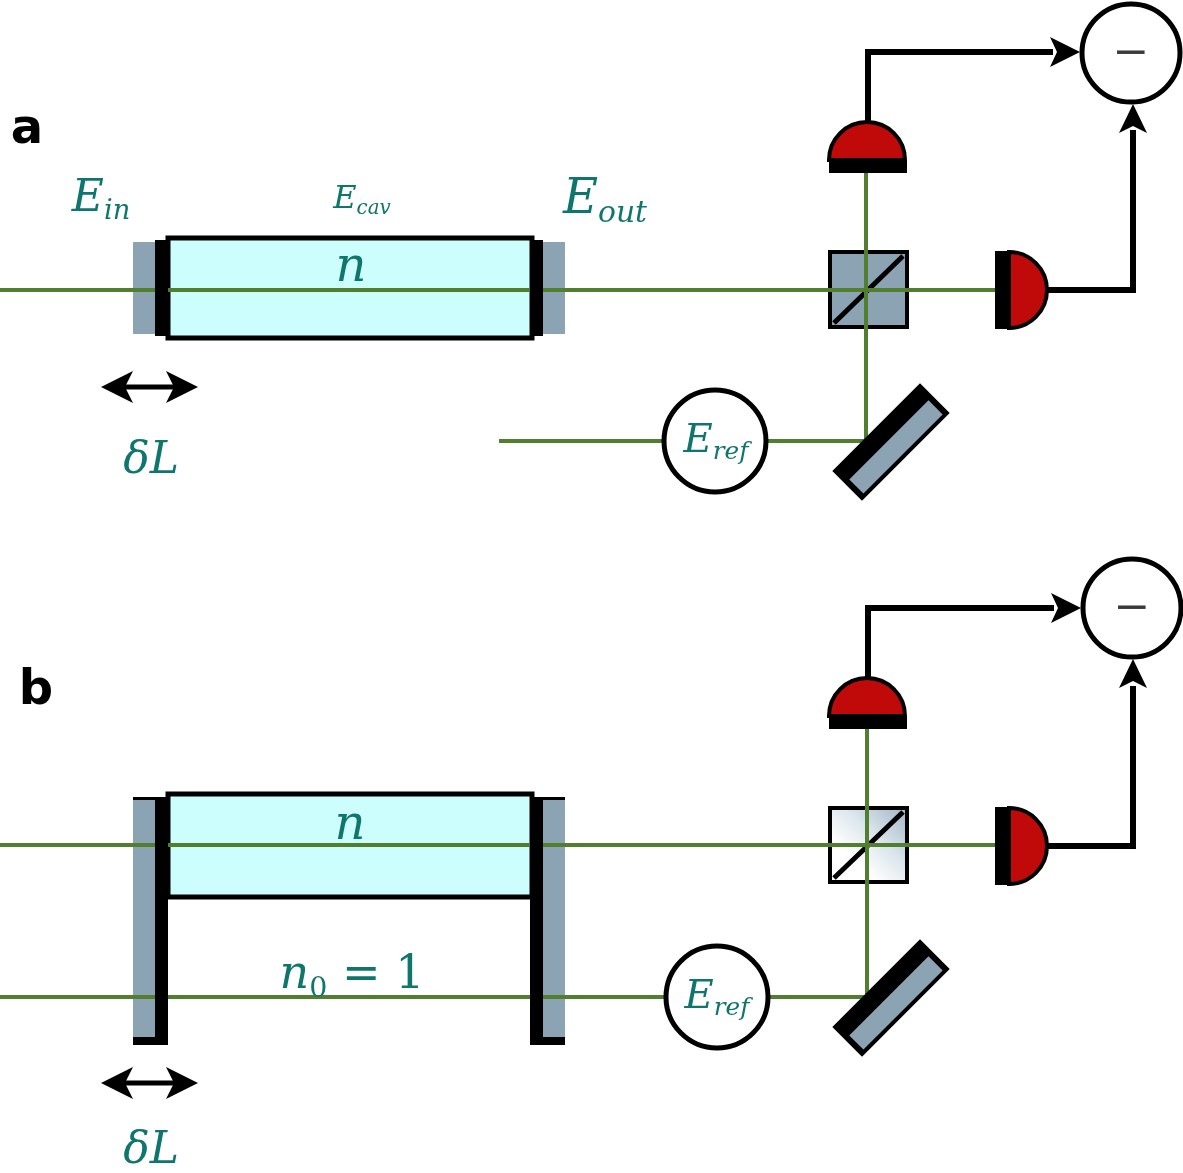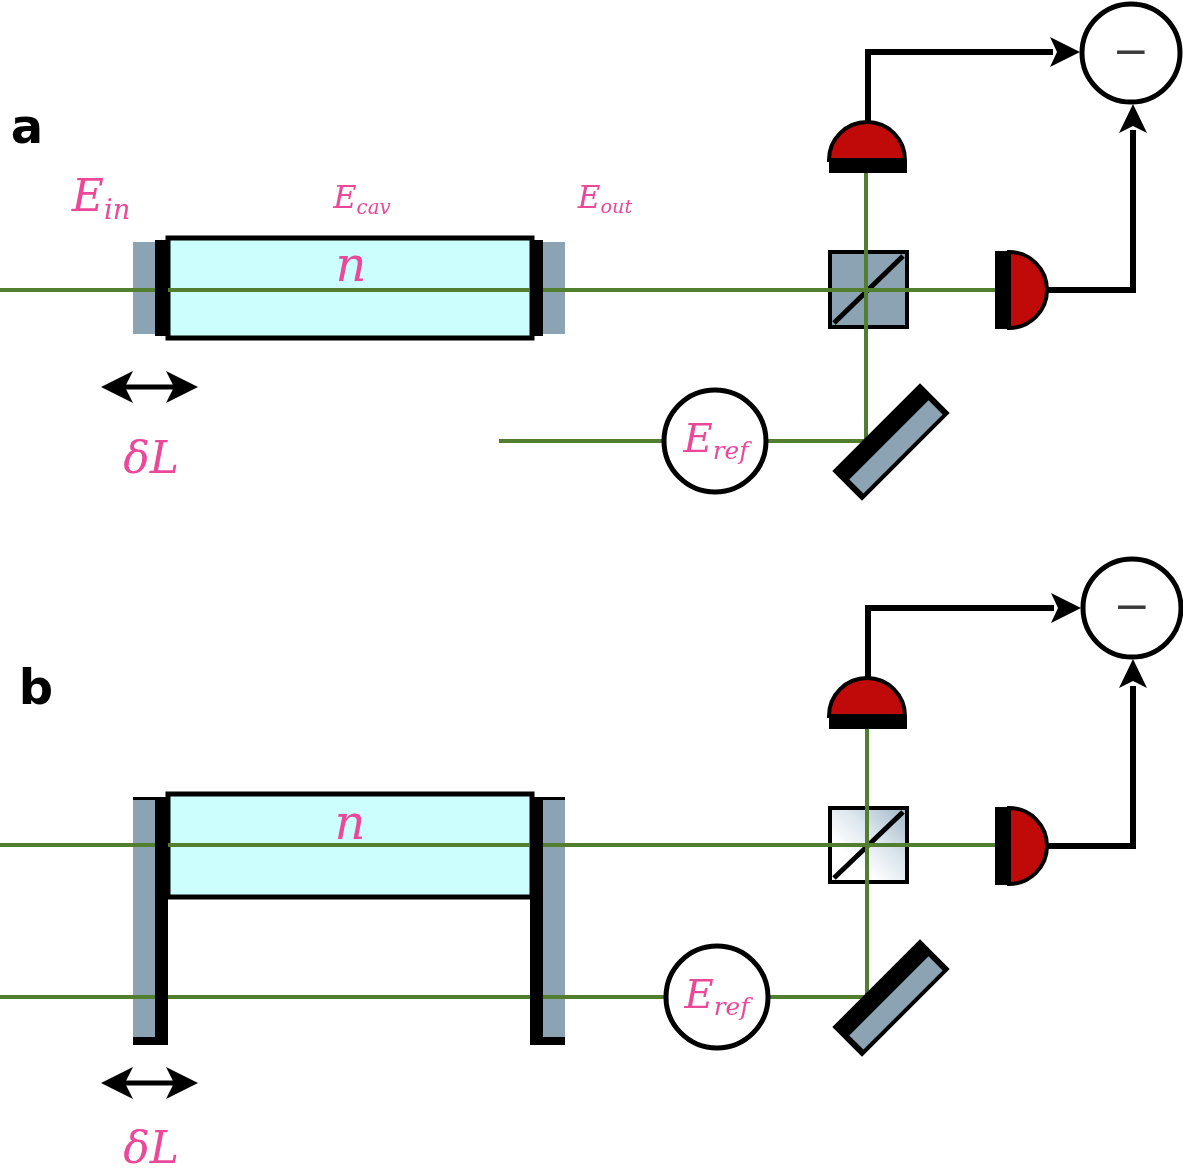"Ein" .math { color: #ec4899 -> #0f766e }
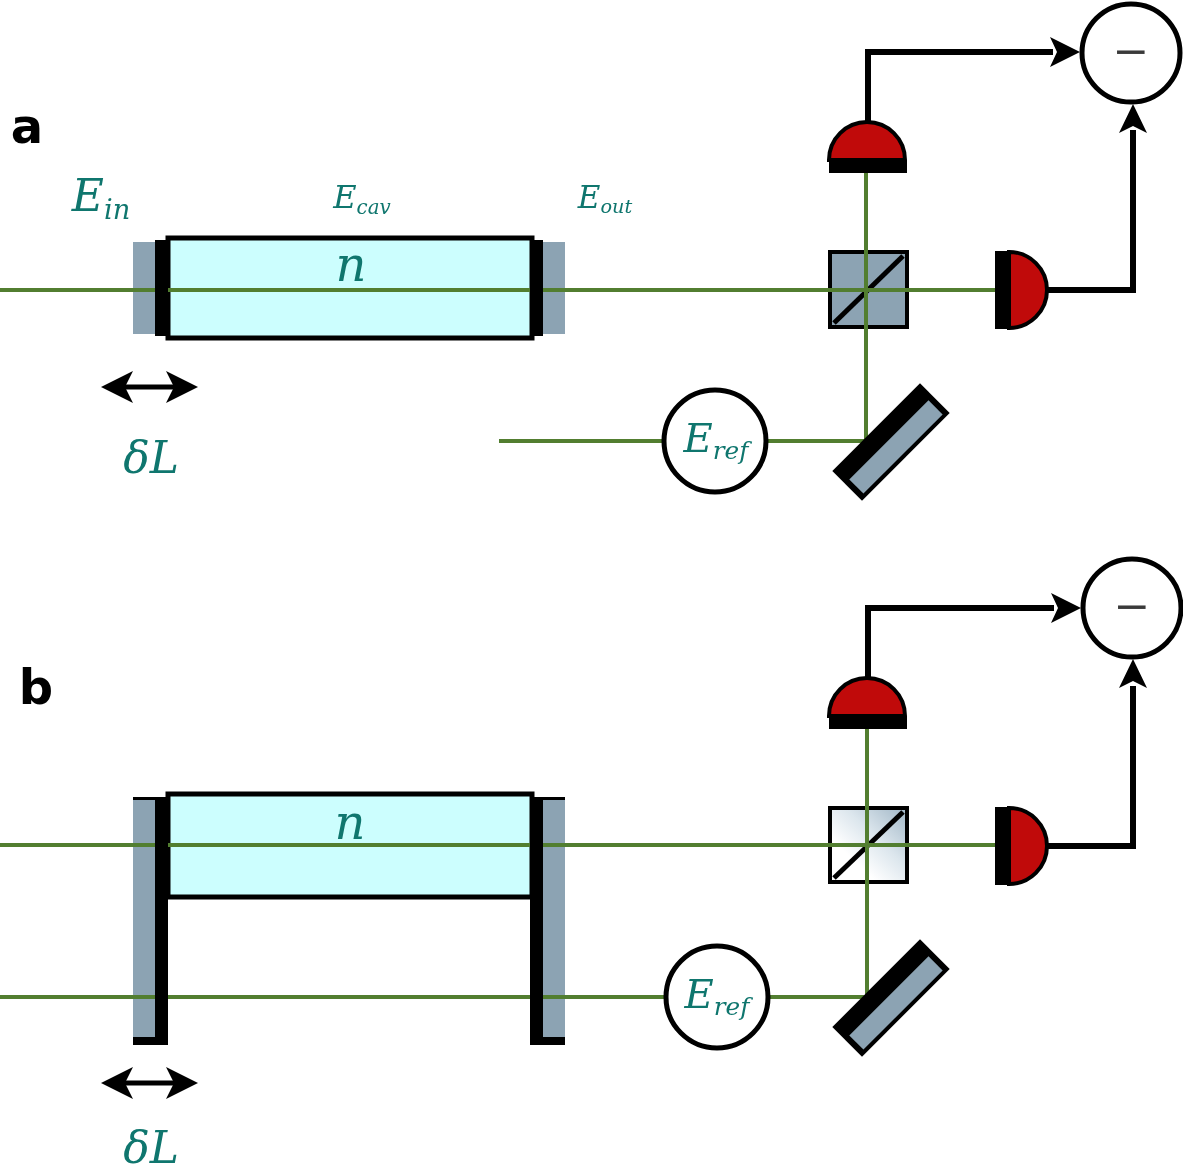"Eout" div.lbl { font-size: 31px -> 48px }
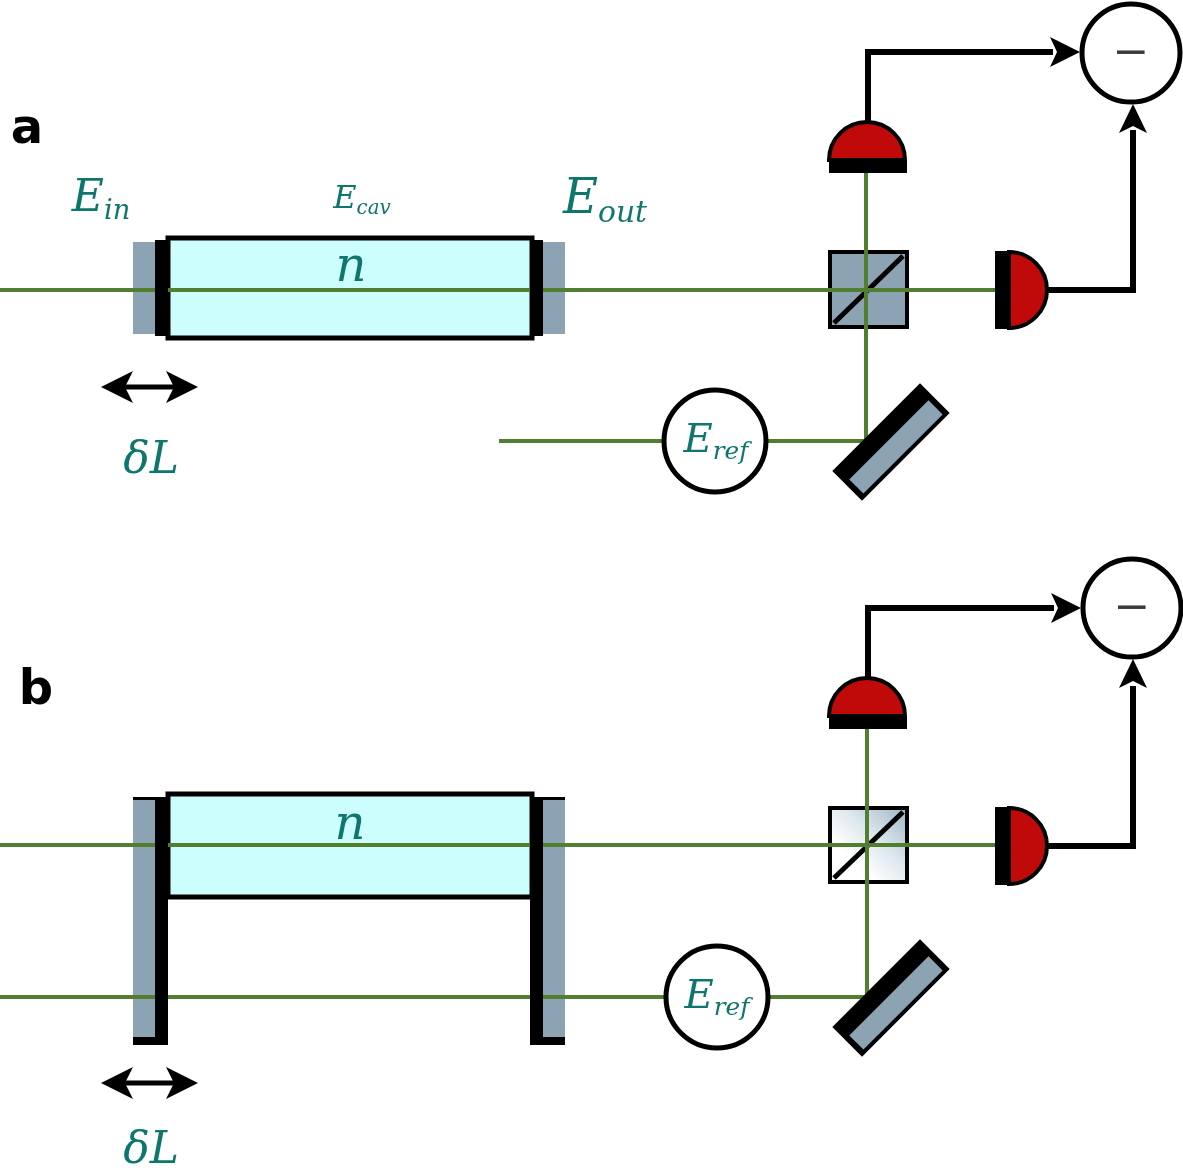"n0 = 1" div.lbl { html: none -> <div><span>n</span><span>0</span><span> = 1</span></div> }
